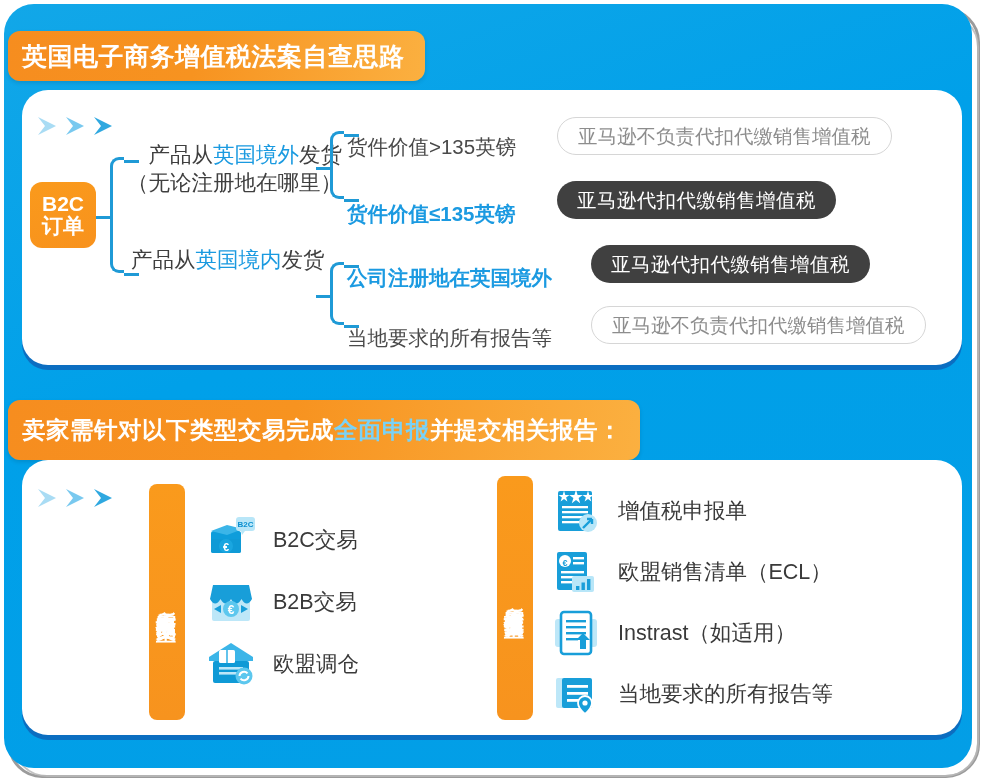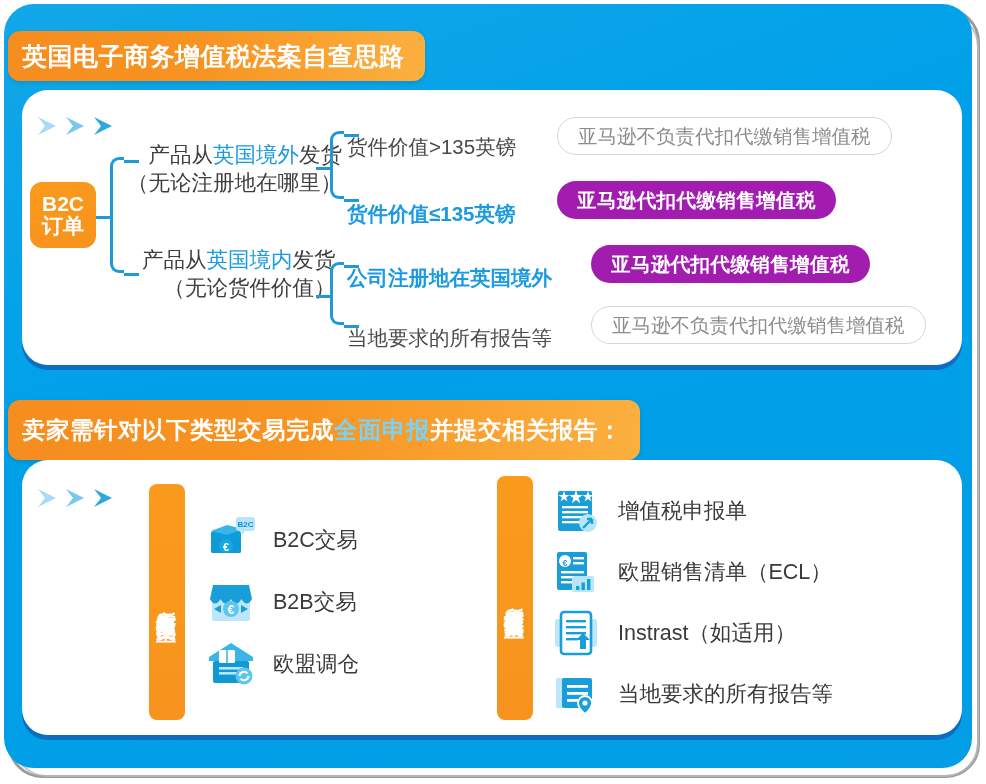"亚马逊代扣代缴销售增值税" .pill.on { background: #a21caf -> #404040; font-weight: bold -> normal }
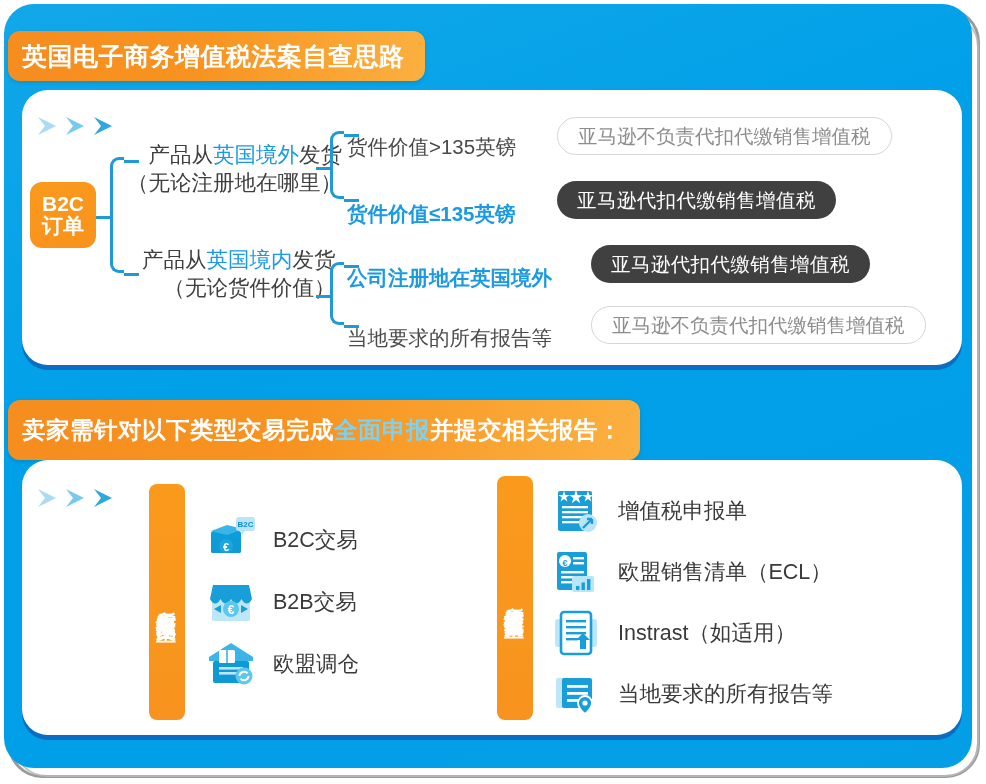"产品从英国境内发货" #nl-2 { left: 142px -> 131px }
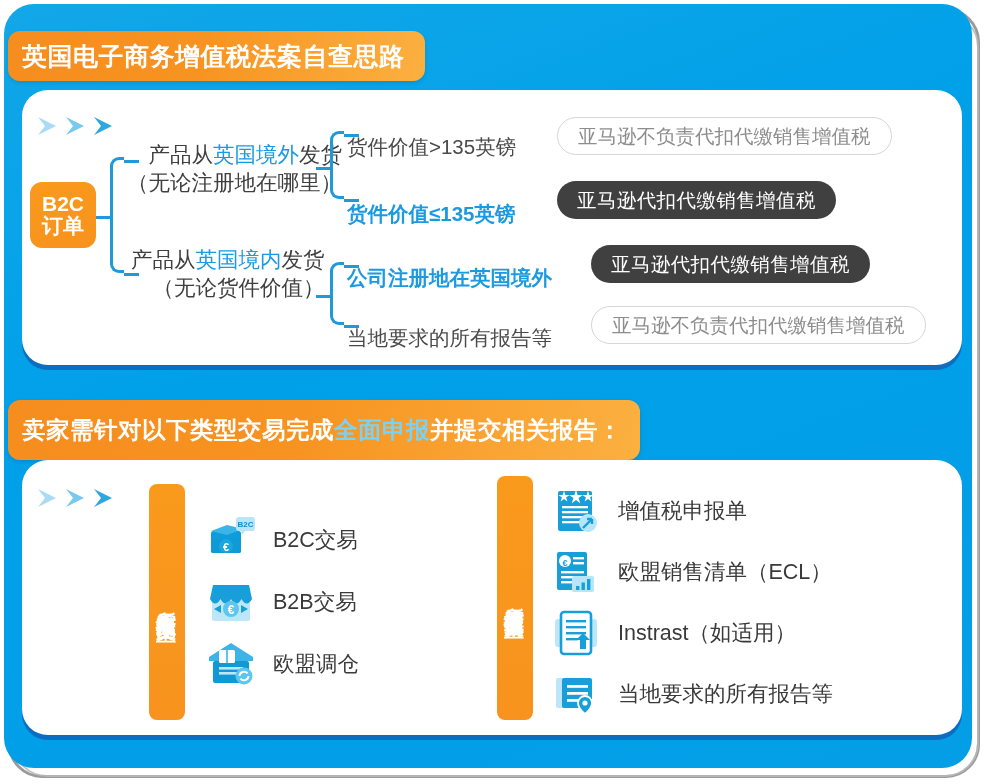"（无论货件价值）" div { html: <div>（无论货件价值）</div> -> none }
